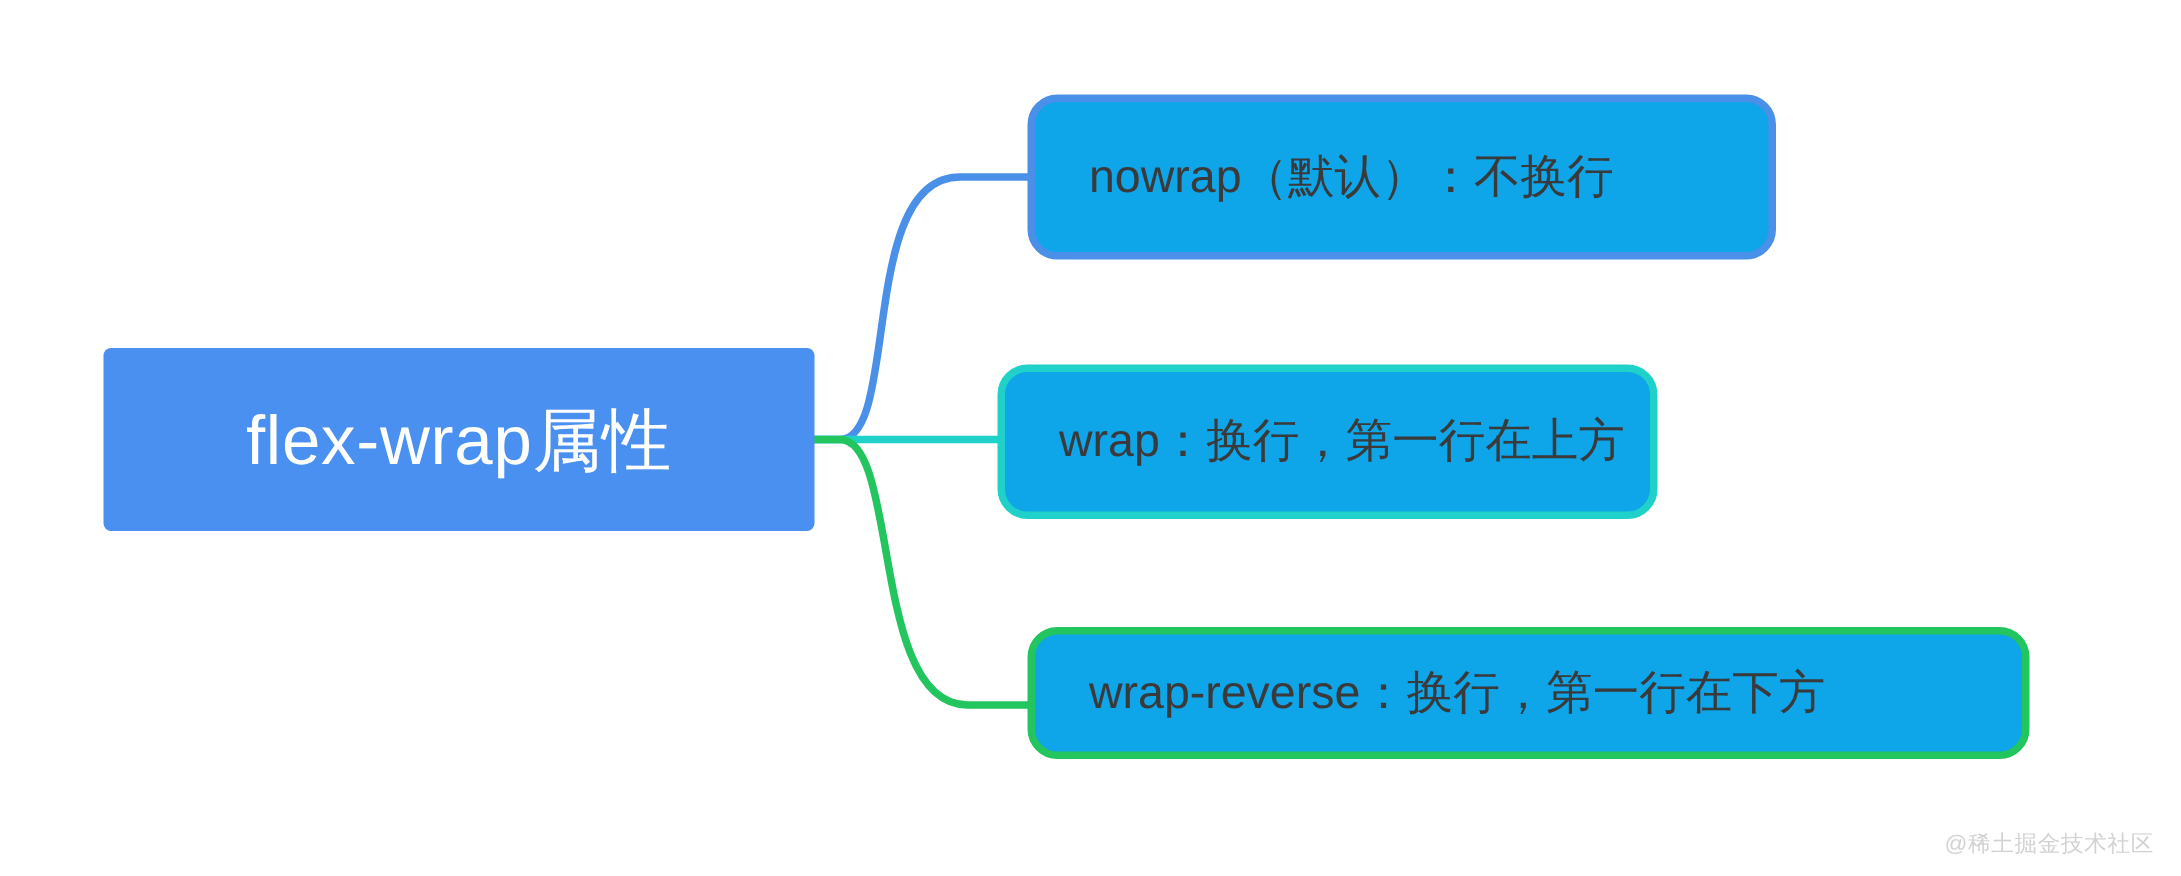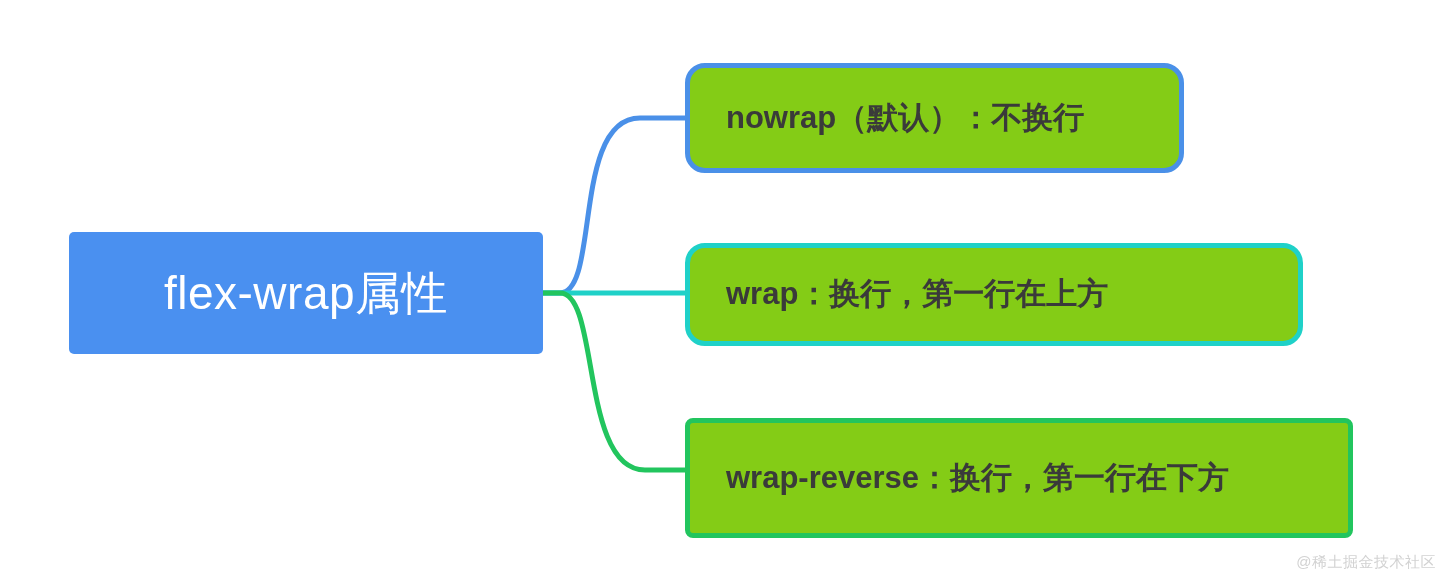"nowrap（默认）：不换行" .branch-node { background: #84cc16 -> #0ea5e9; font-weight: bold -> none }
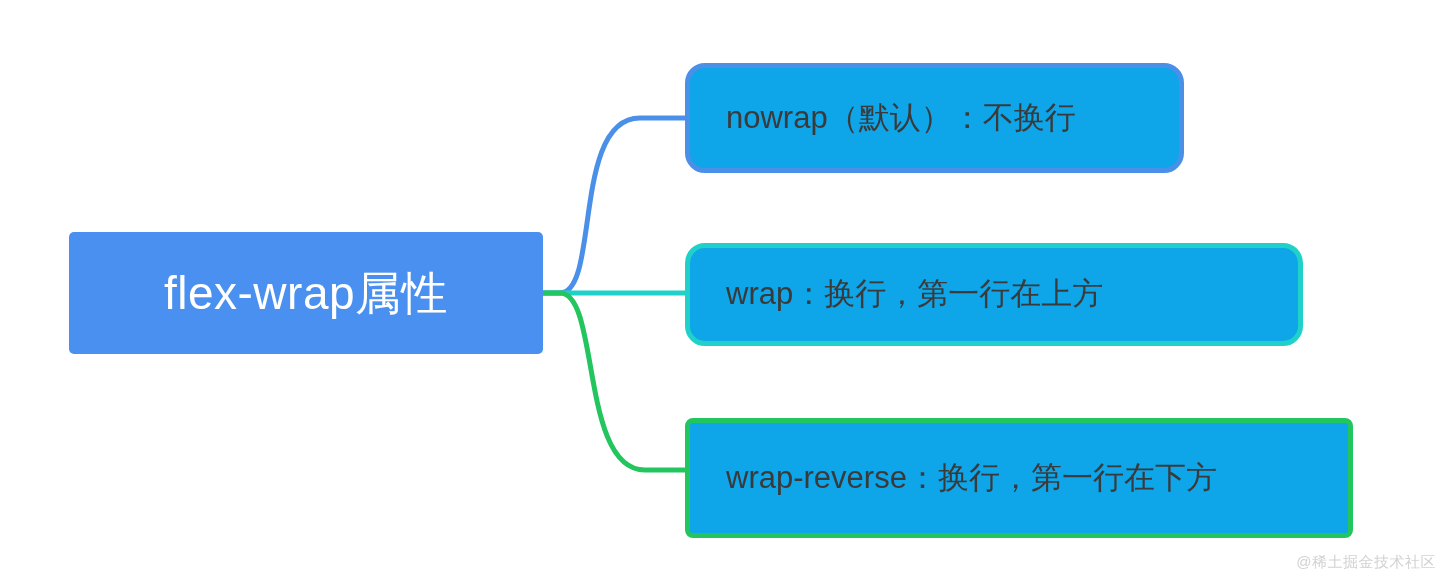"wrap：换行，第一行在上方" #branch-node-1 { left: 685px -> 665px; width: 618px -> 440px }
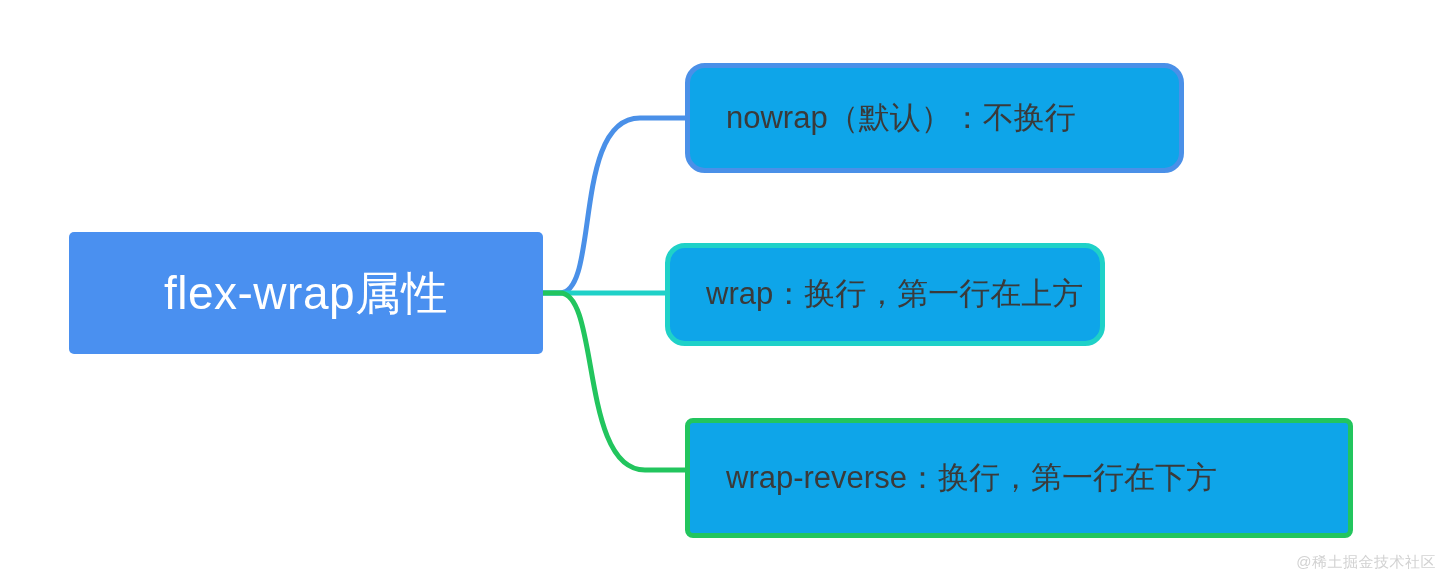"wrap-reverse：换行，第一行在下方" #branch-node-2 { border-radius: 8px -> 20px; height: 120px -> 88px }
